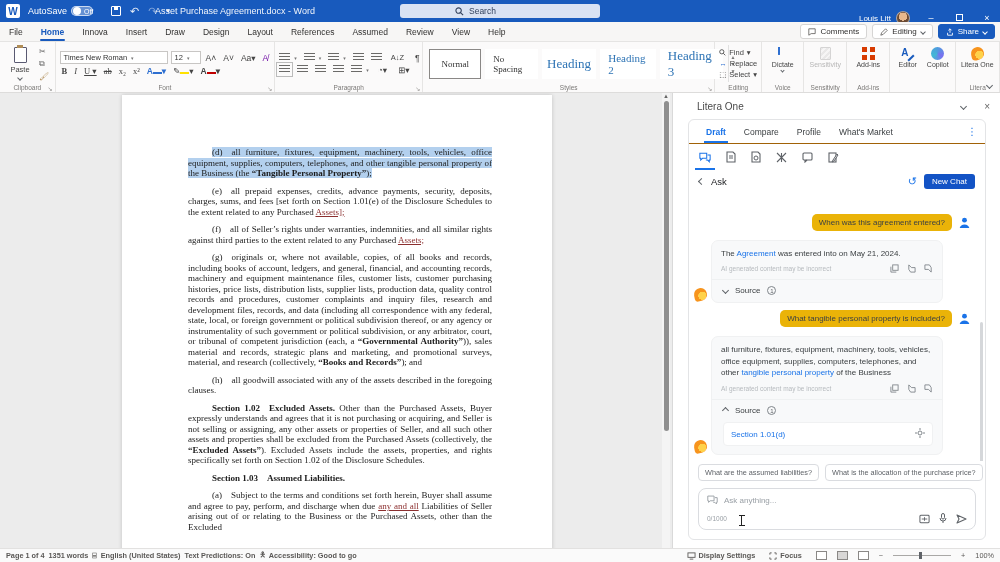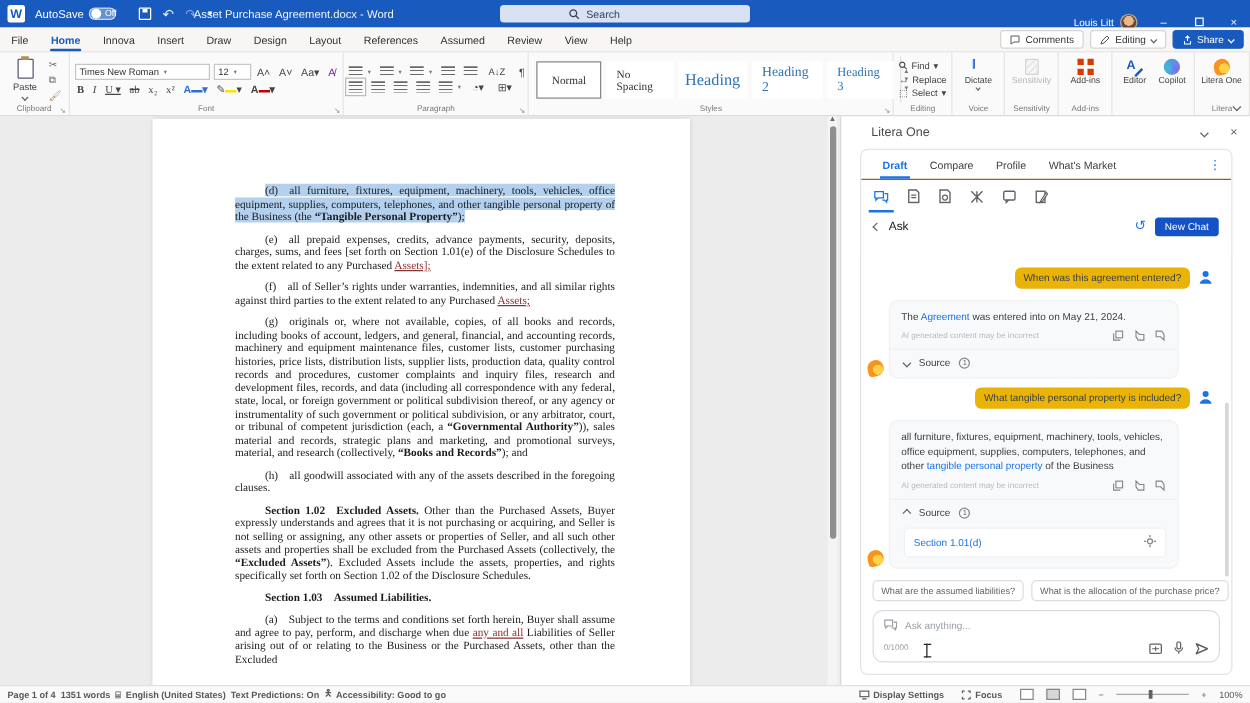"Heading 3" span.s-h { font-size: 10px -> 13px }
